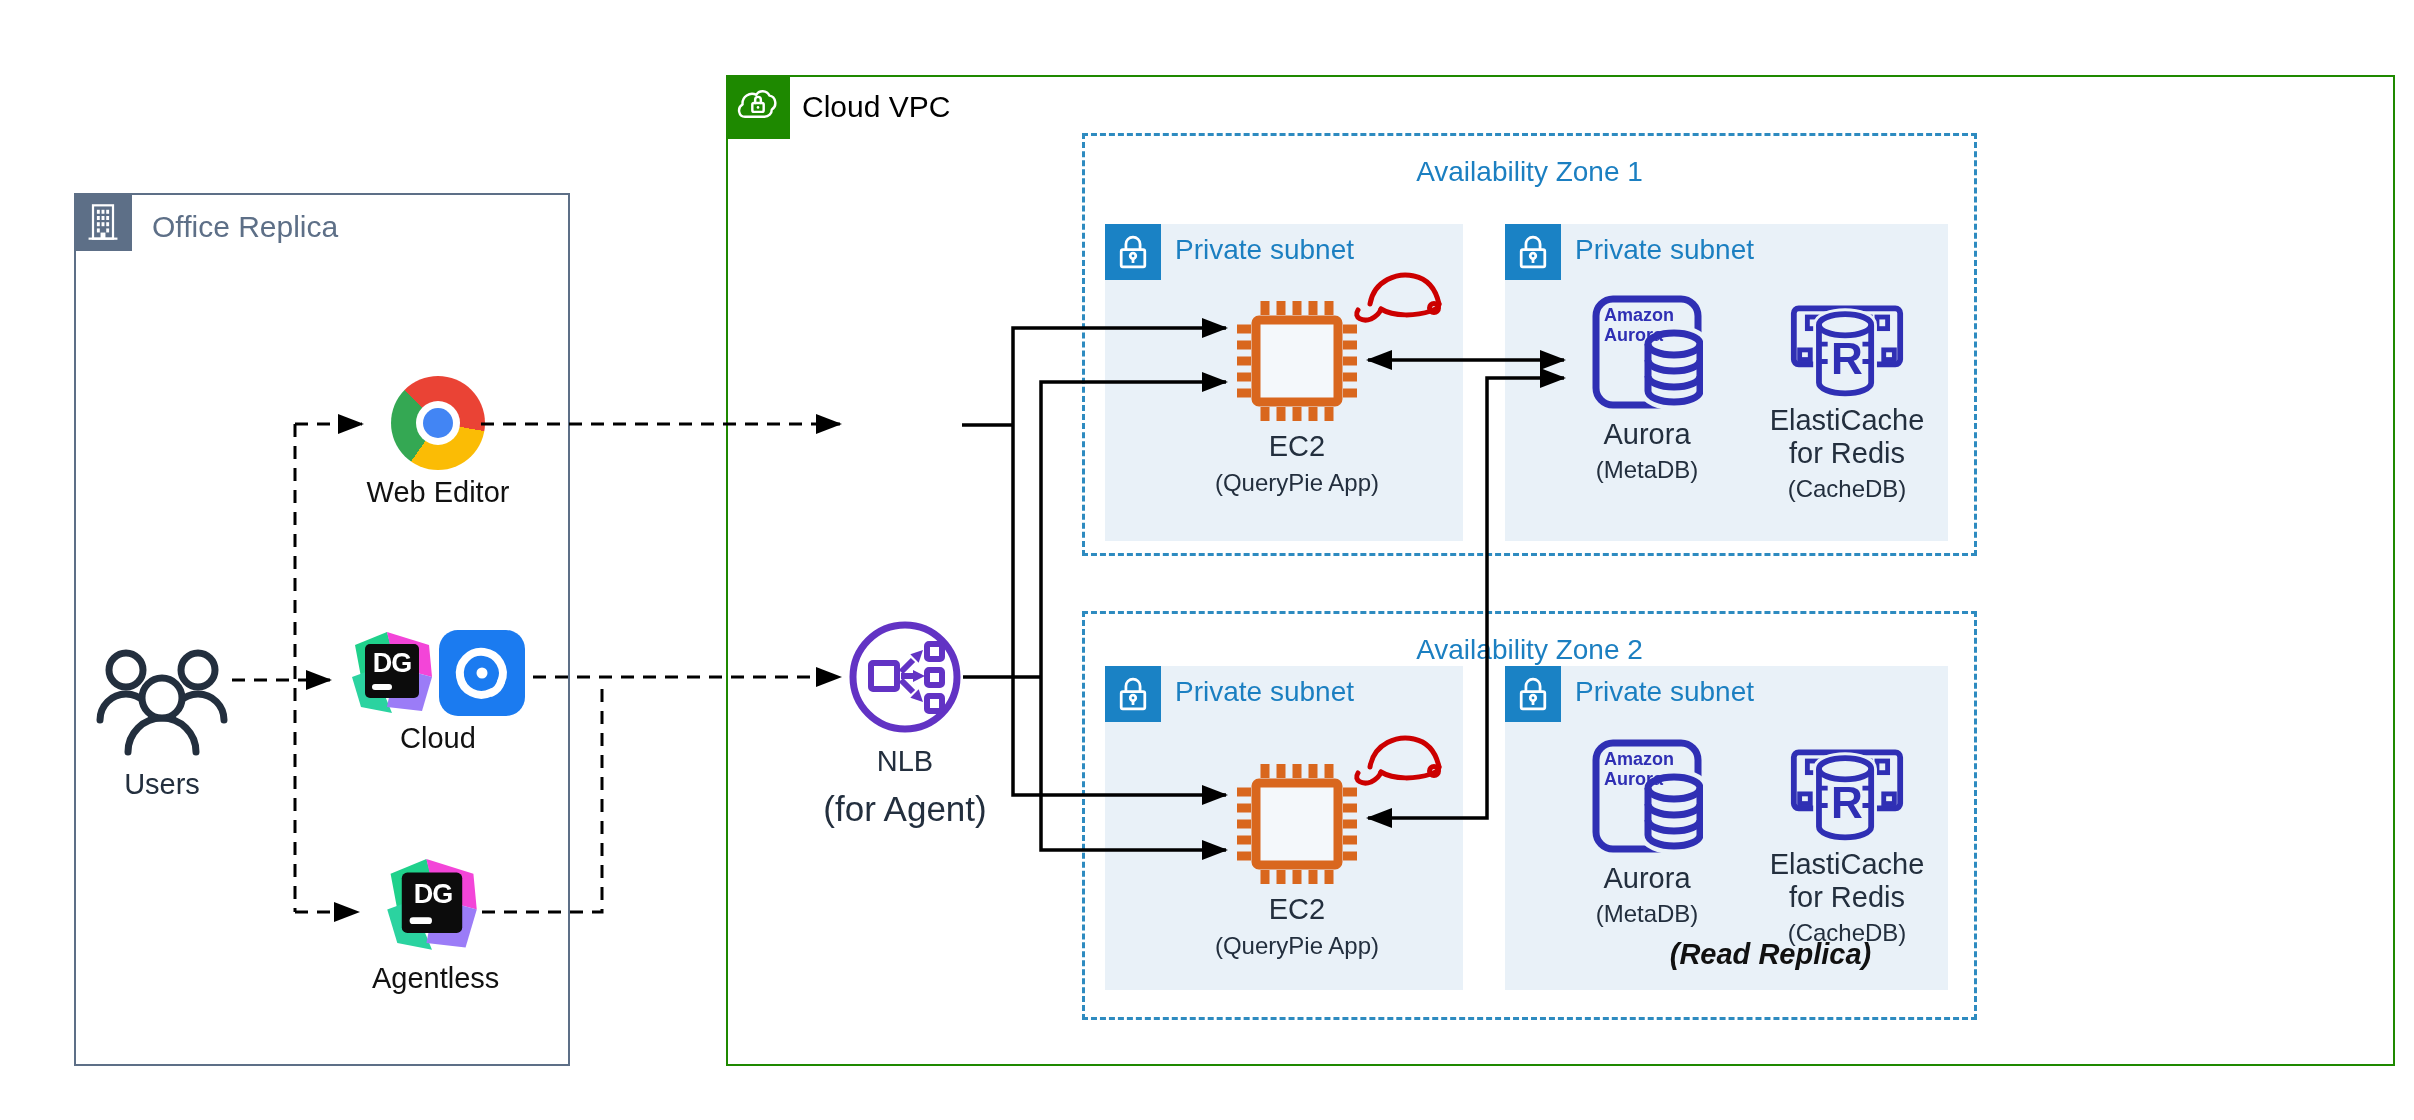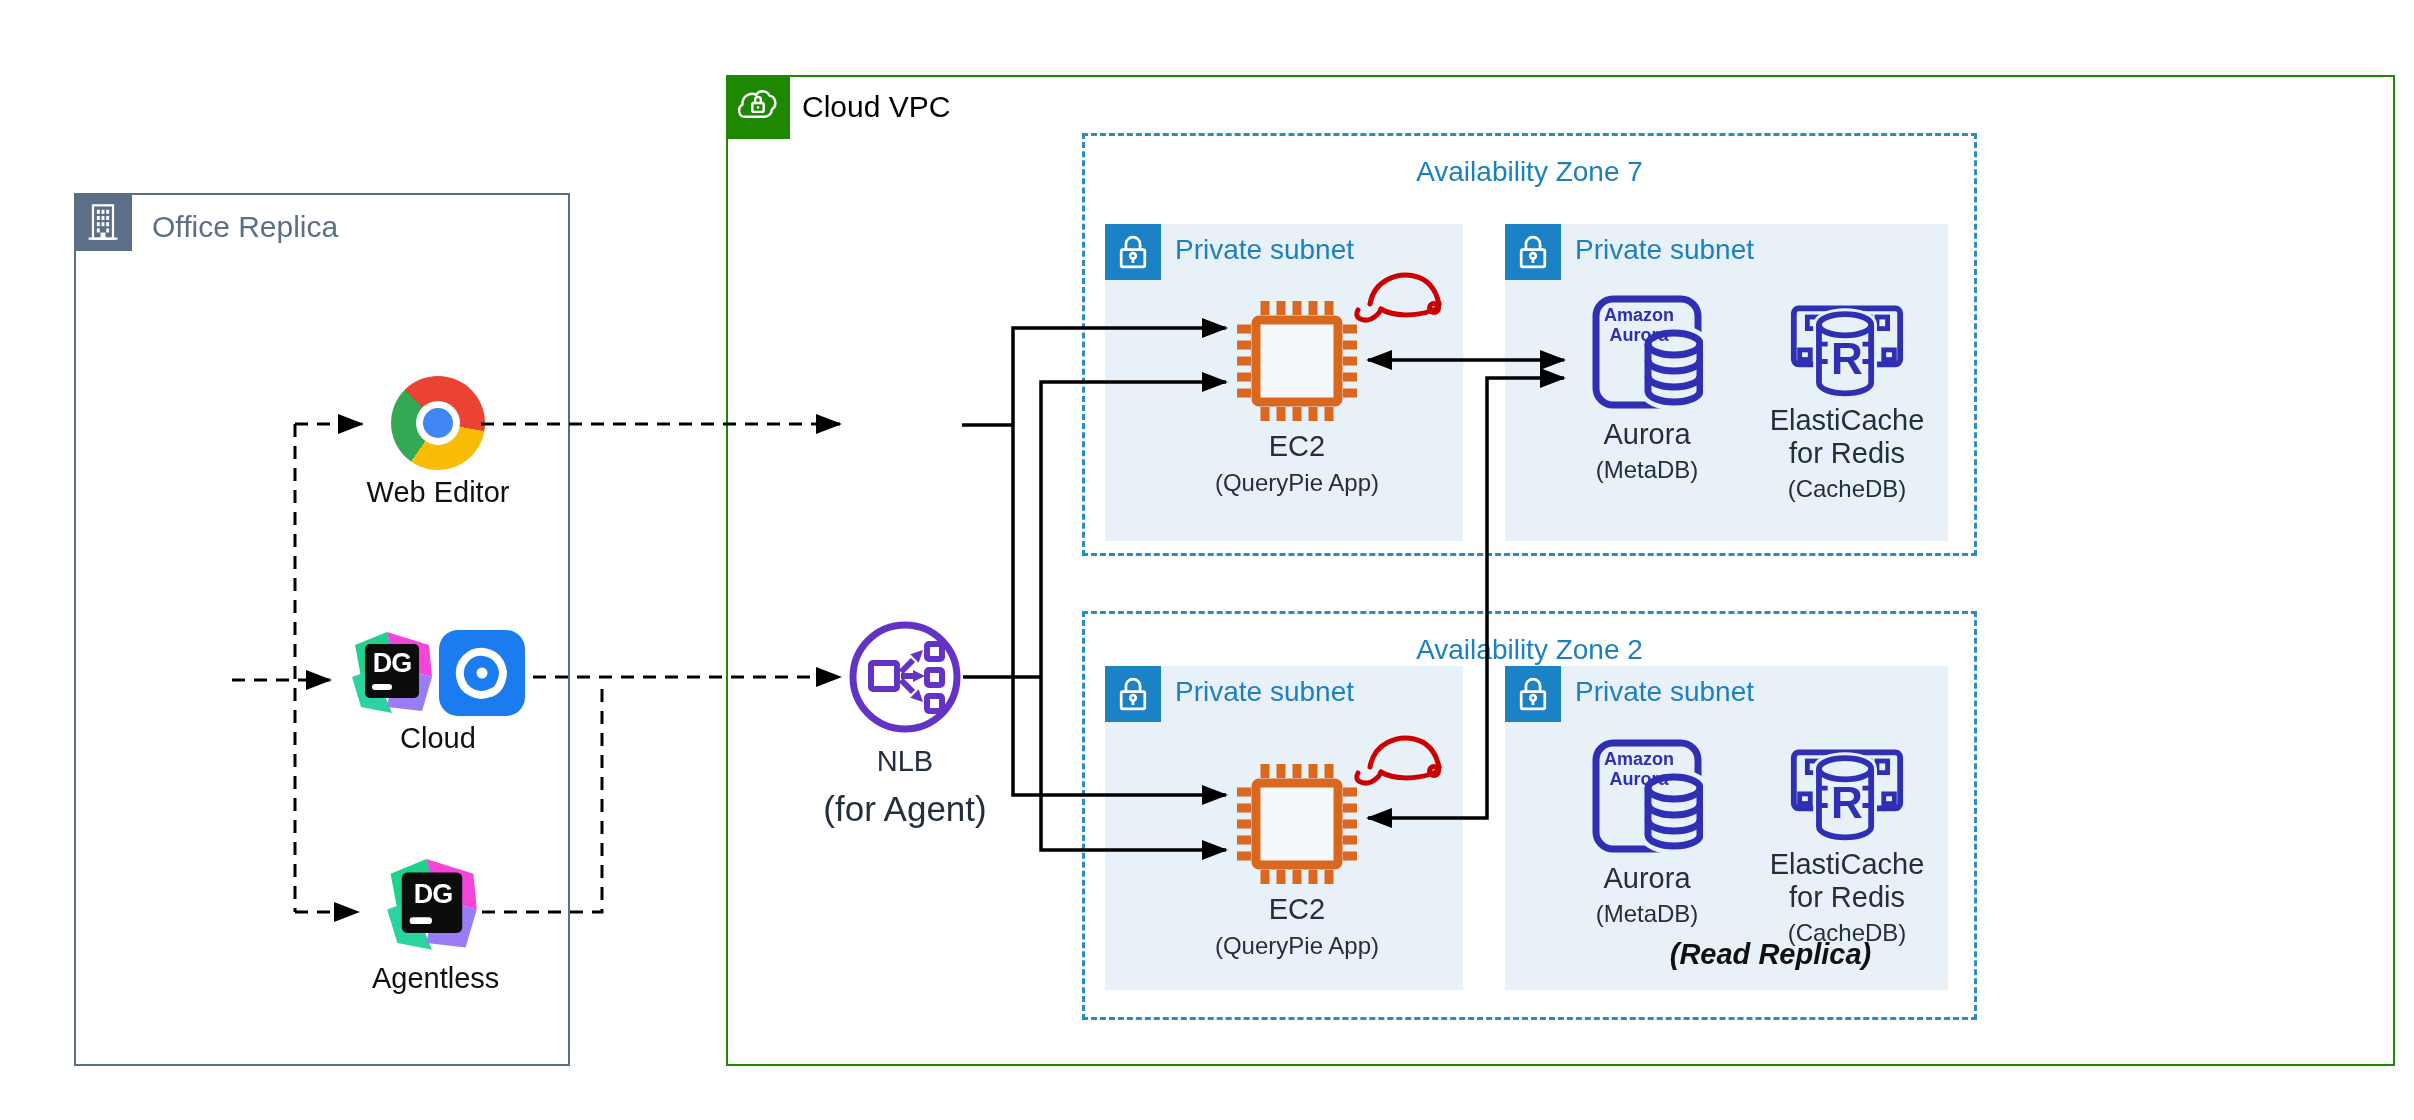"Availability Zone 7" div.az-title { text: 7 -> 1 }
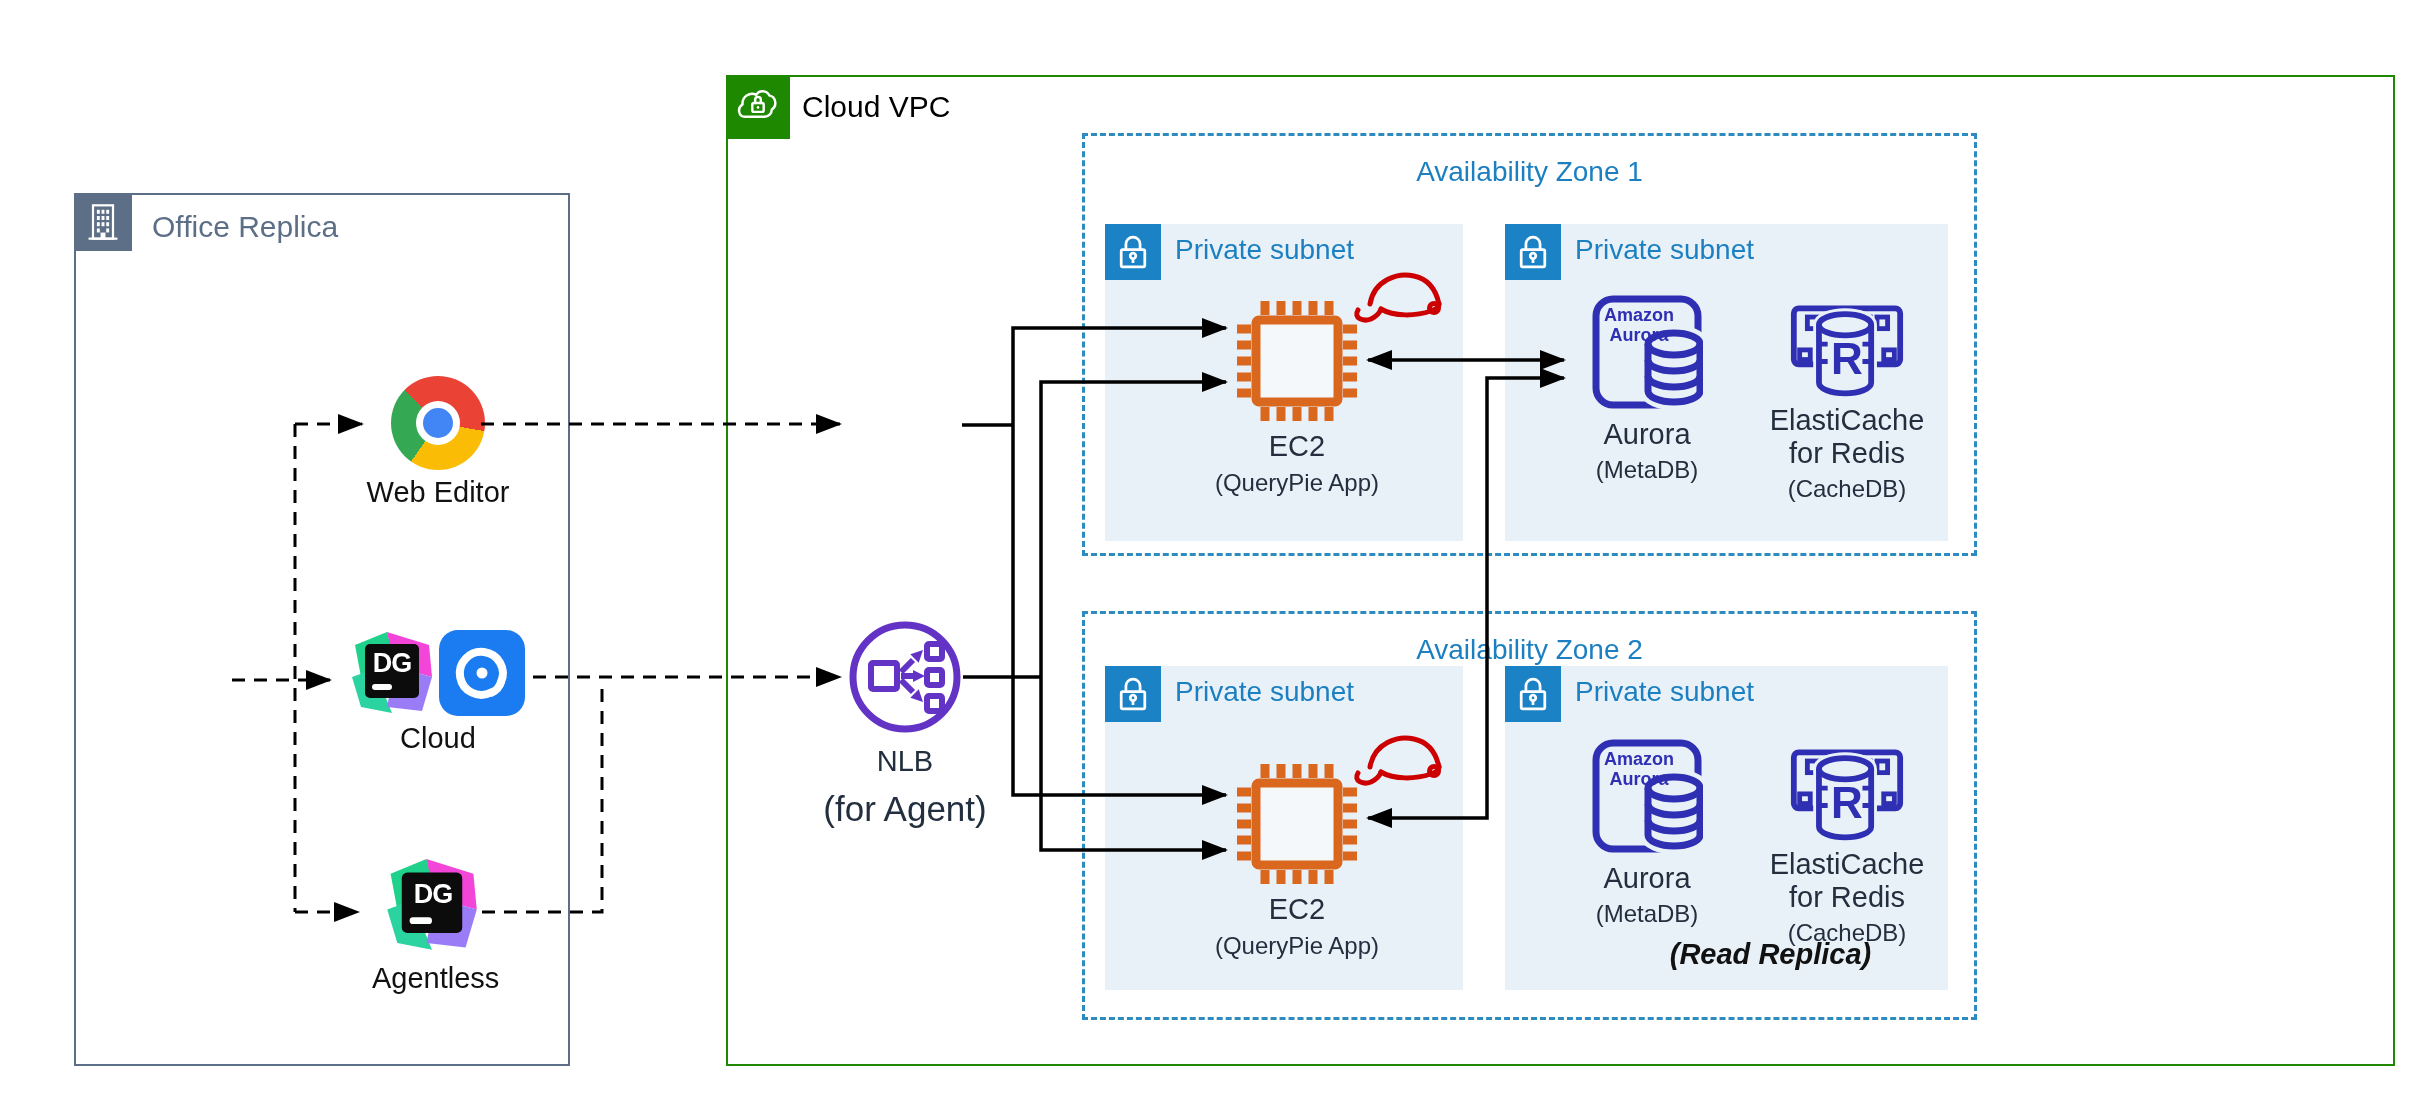"Amazon" .aurora-text { text-align: center -> left }
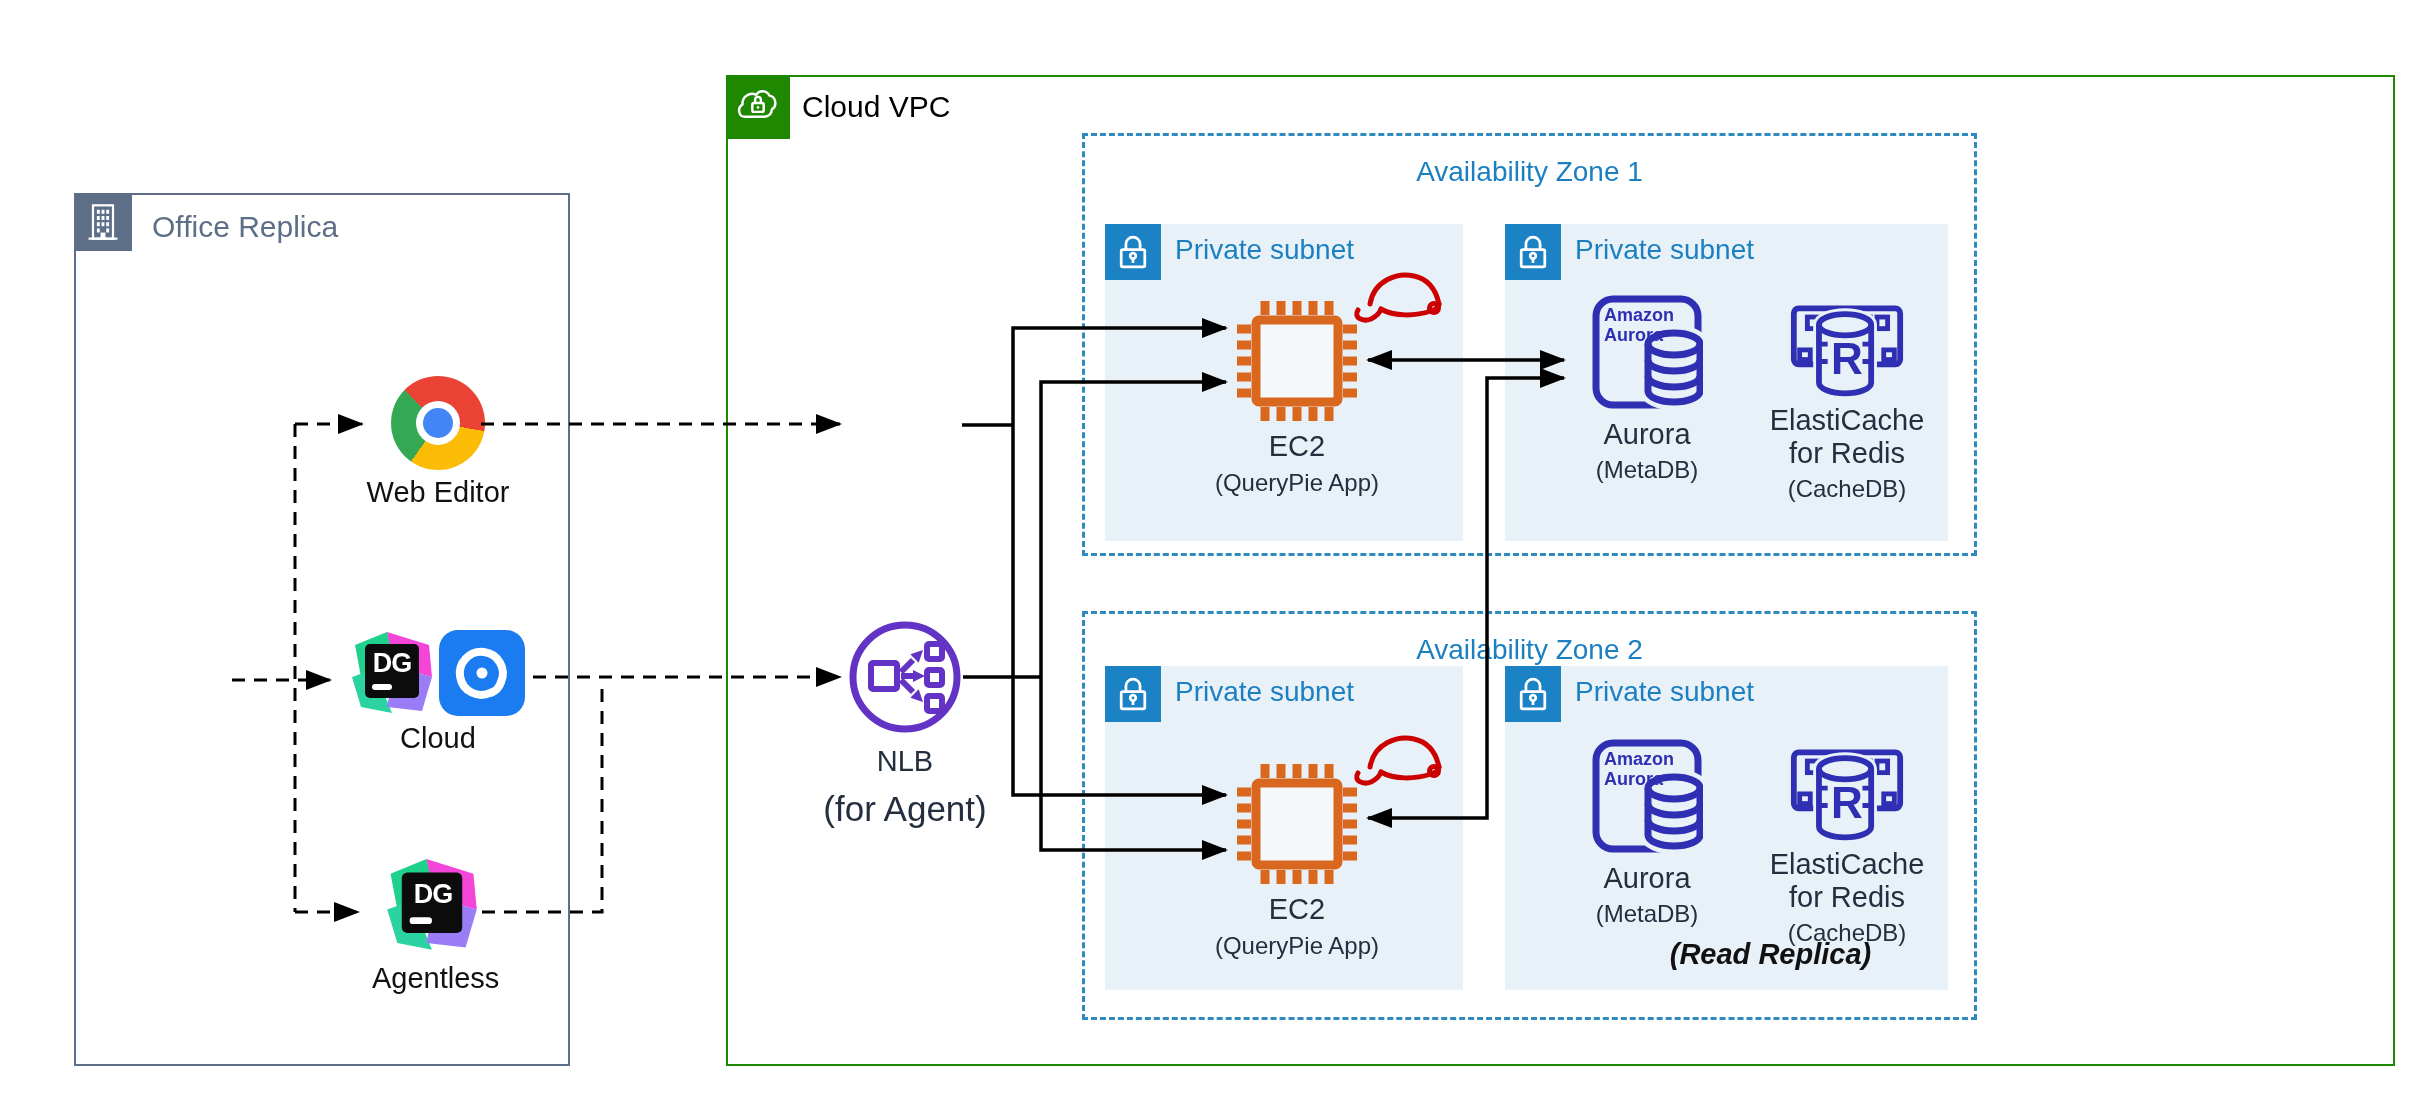"Users" div.node { html: none -> <div> <span> <svg> <path></path> <circle></circle> <path></path> <circle></circle> <path></path> <circle></circle> </svg> </span> <div>Users</div> </div> }
